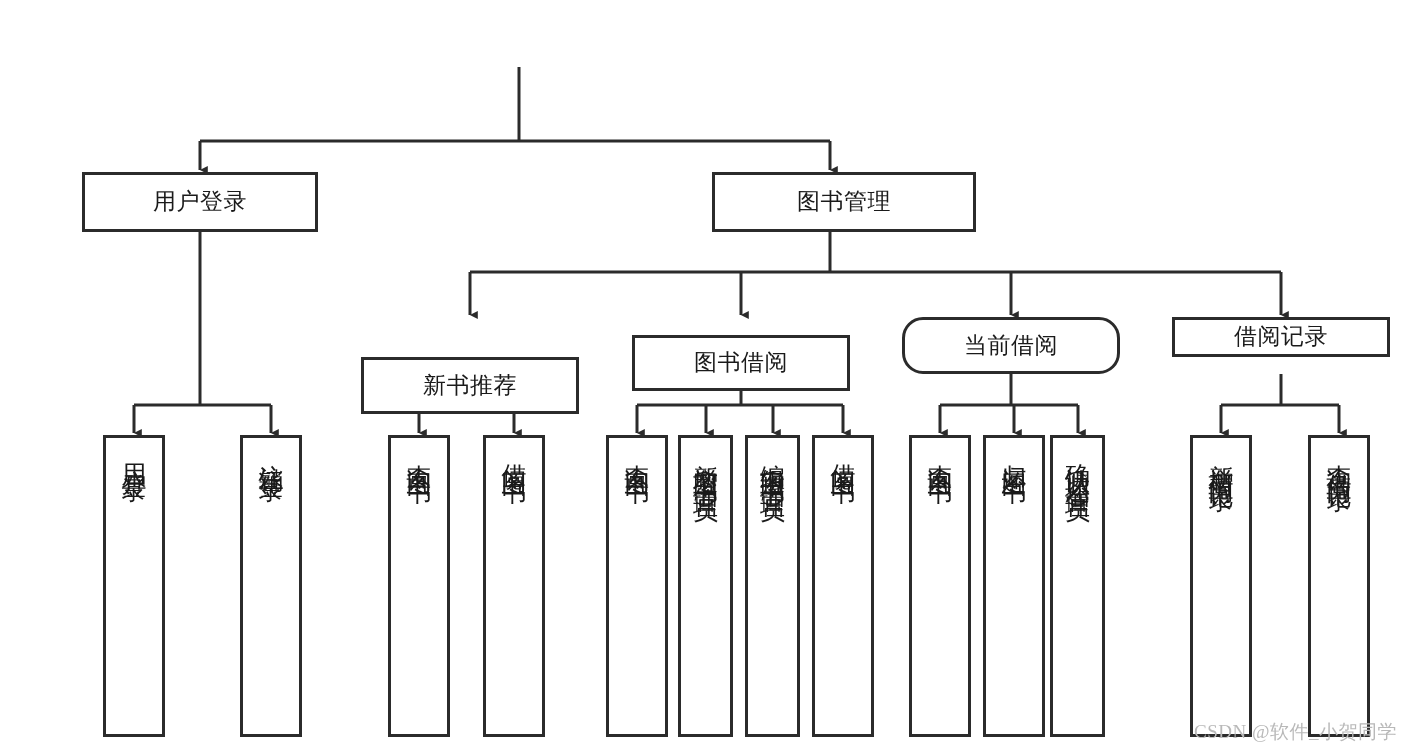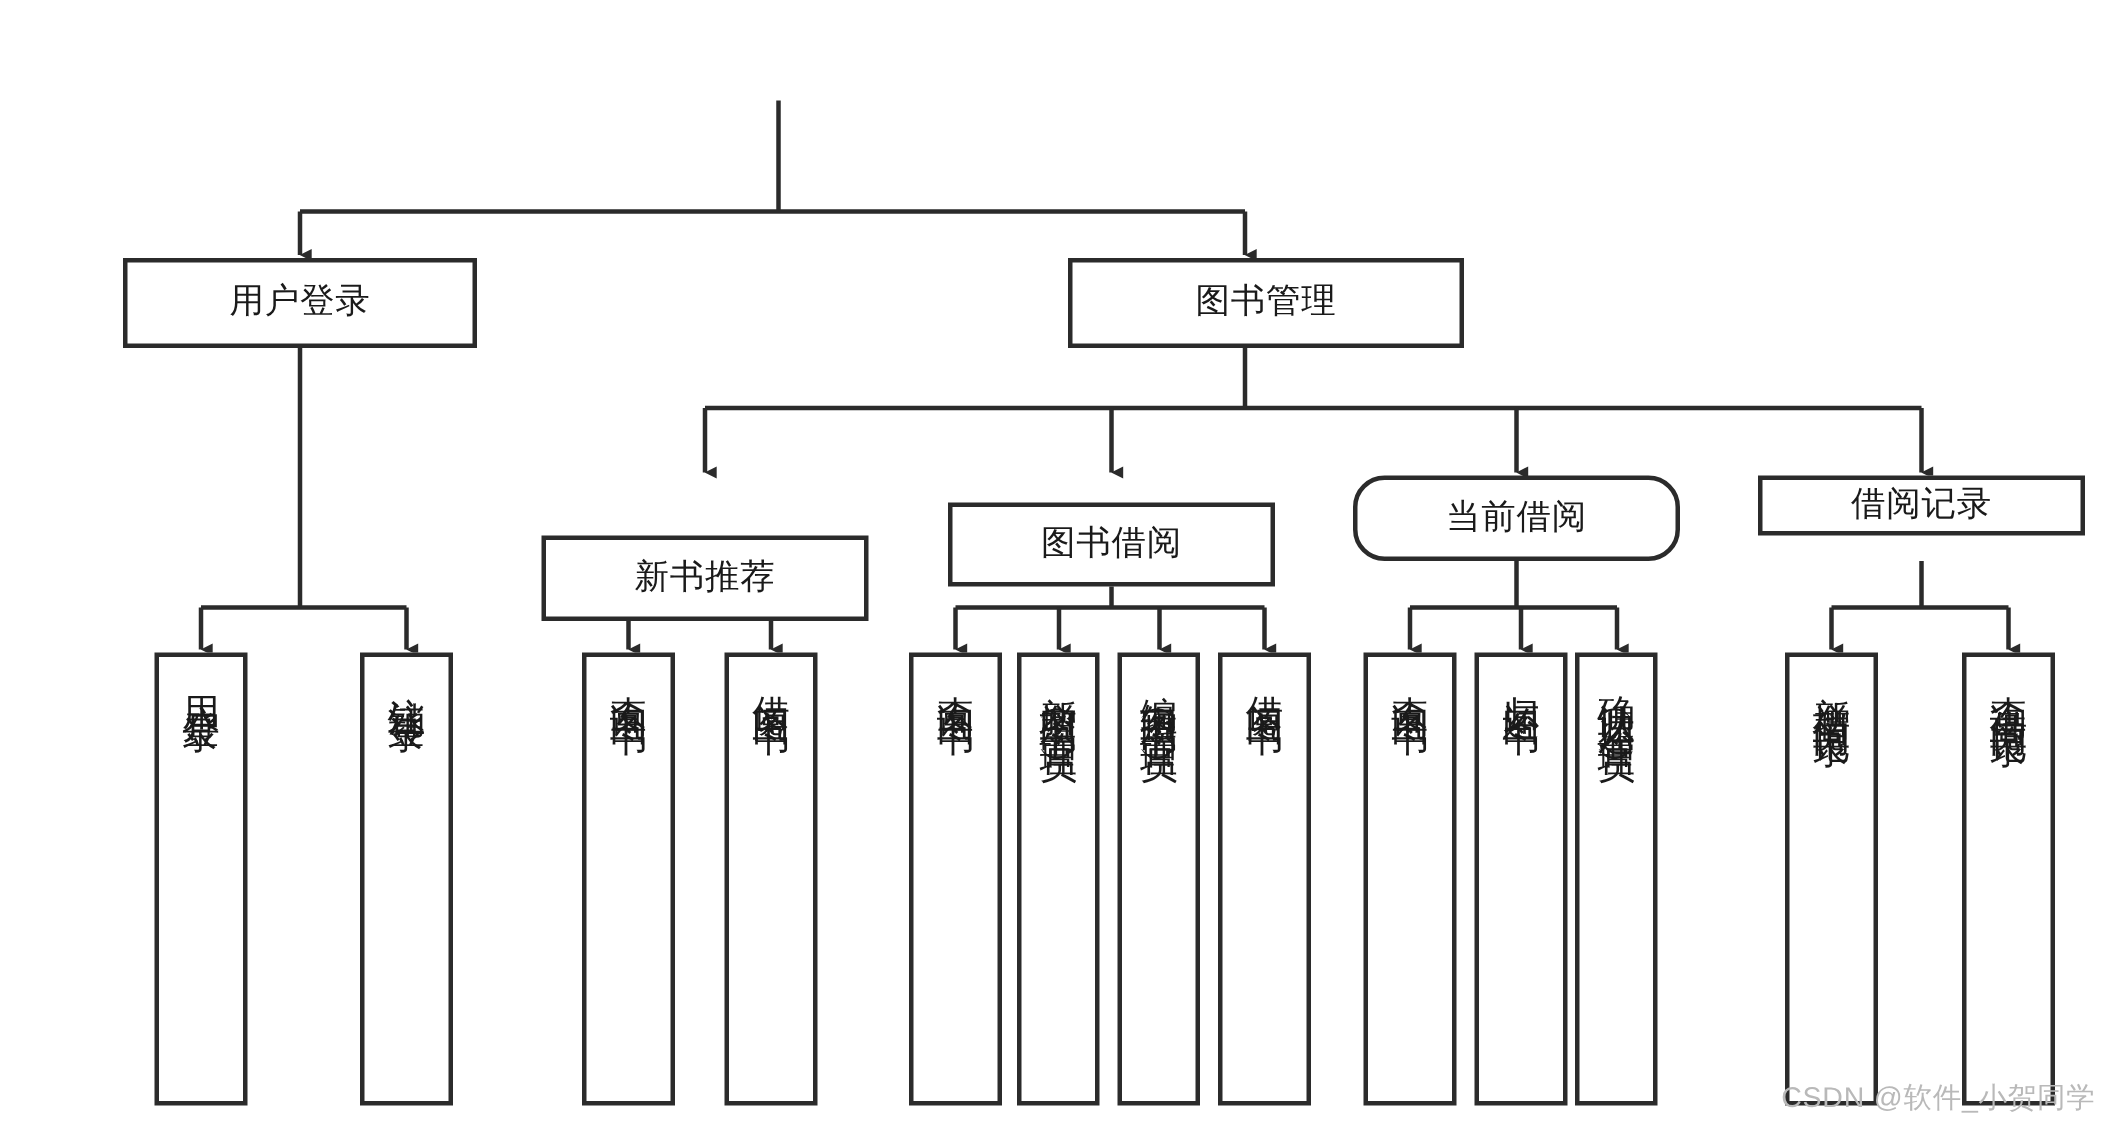"CSDN @软件_小贺同学" .watermark { font-family: Liberation Sans, sans-serif -> Liberation Serif, serif }
